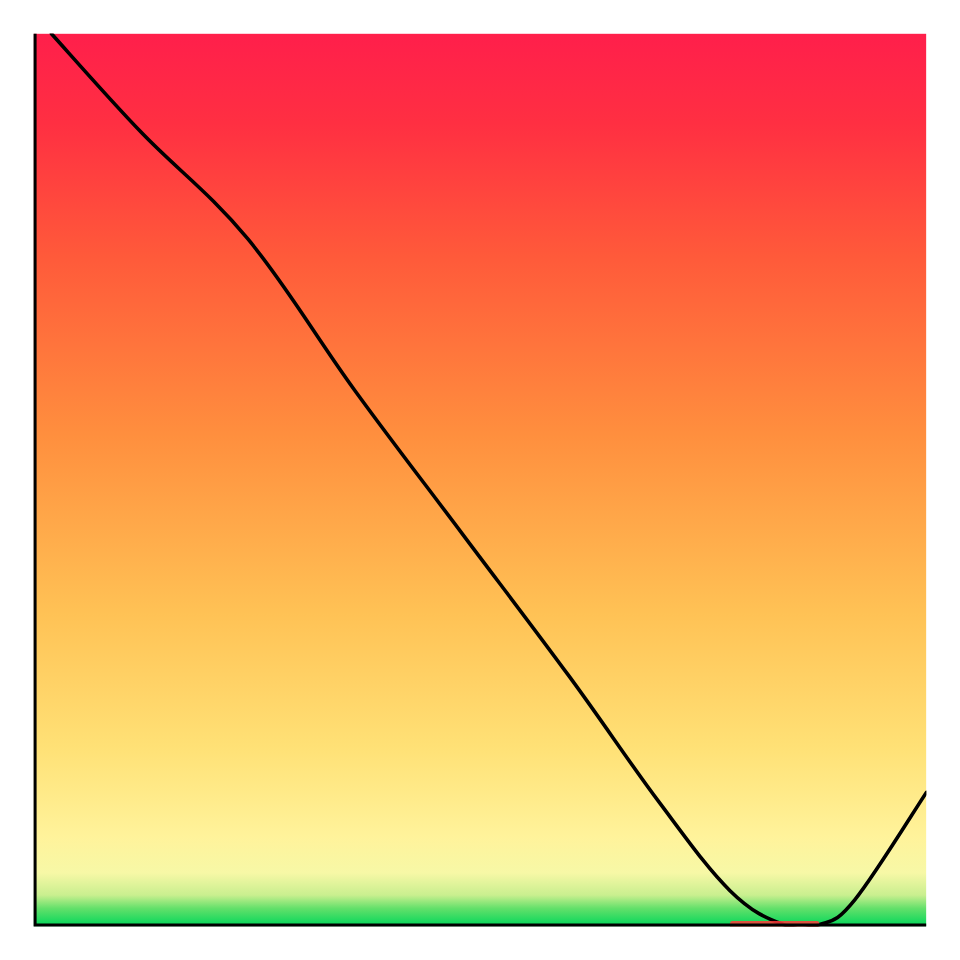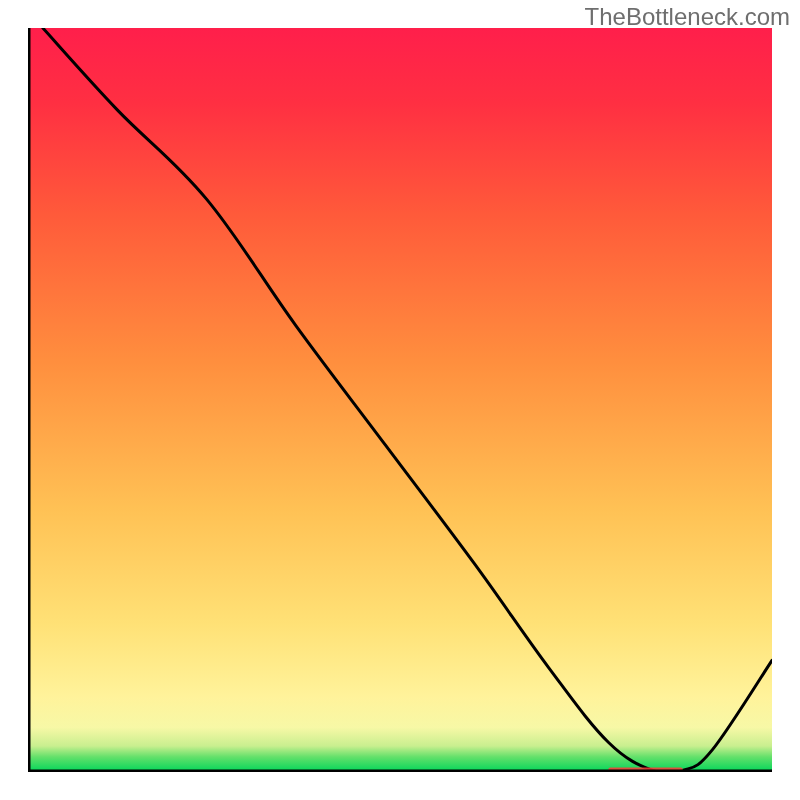"TheBottleneck.com" div.watermark { html: <div>TheBottleneck.com</div> -> none }
